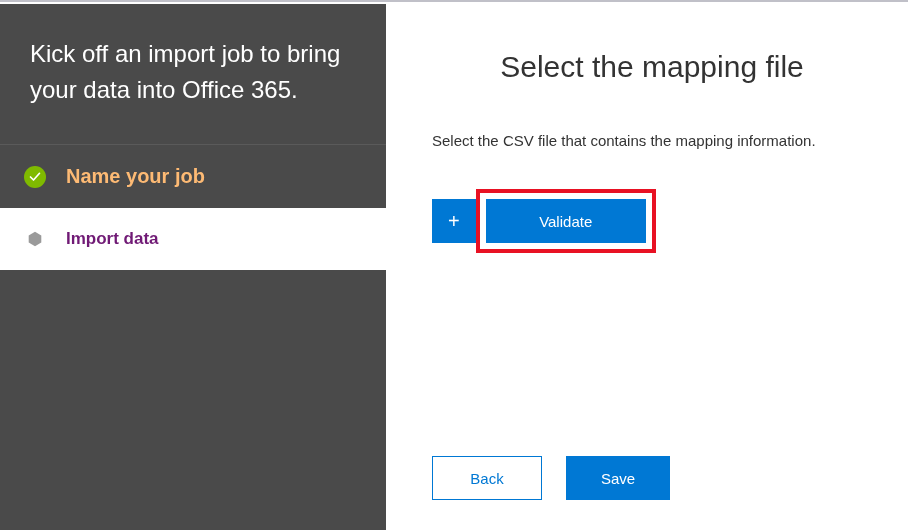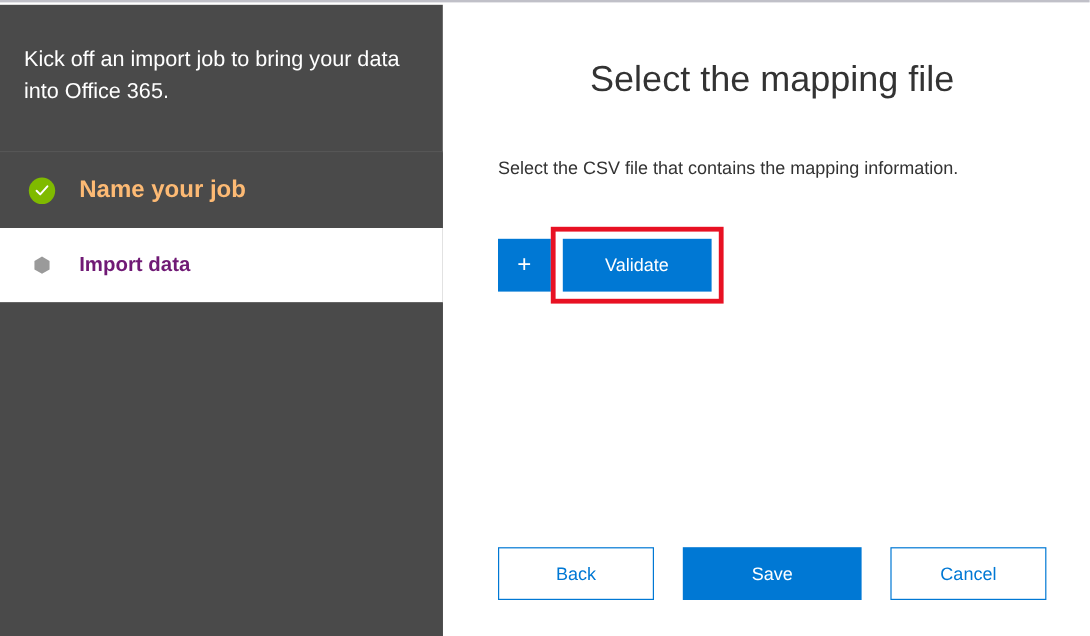"Kick off an import job" .sidebar-header { font-size: 18px -> 24px; padding: 32px 24px 36px 20px -> 32px 24px 36px 30px }
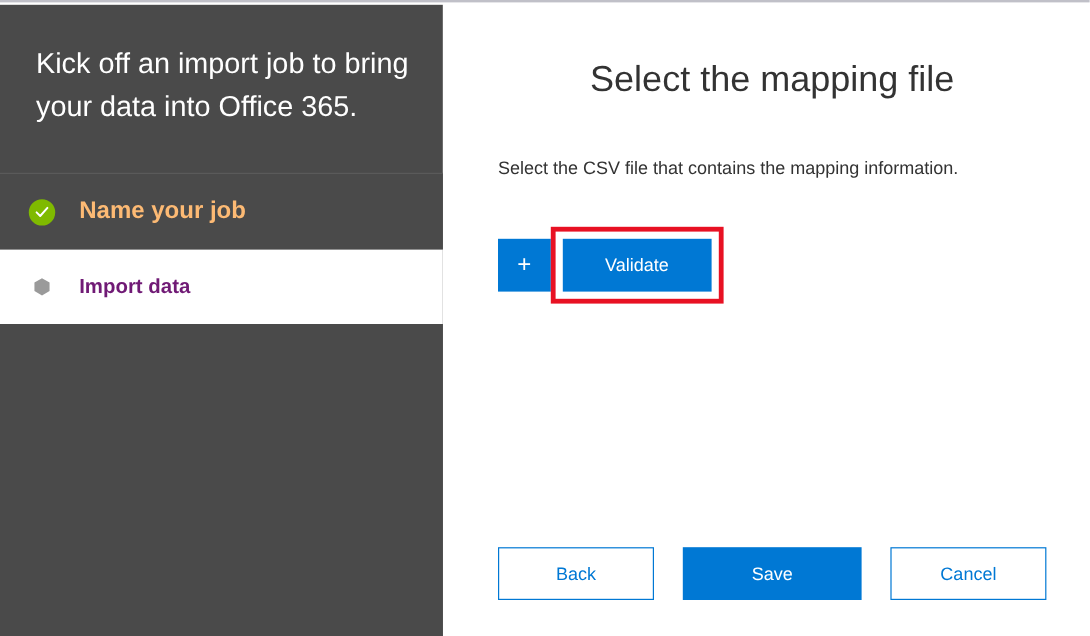"Validate" .btn-validate { width: 124px -> 160px }
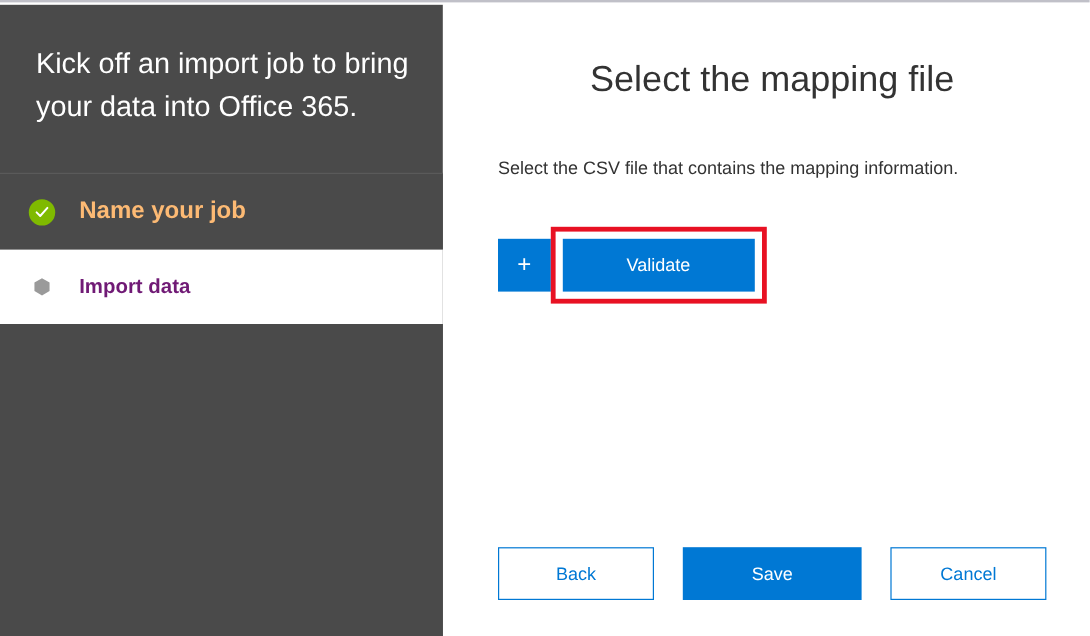"Back" .btn-outline { width: 130px -> 110px }
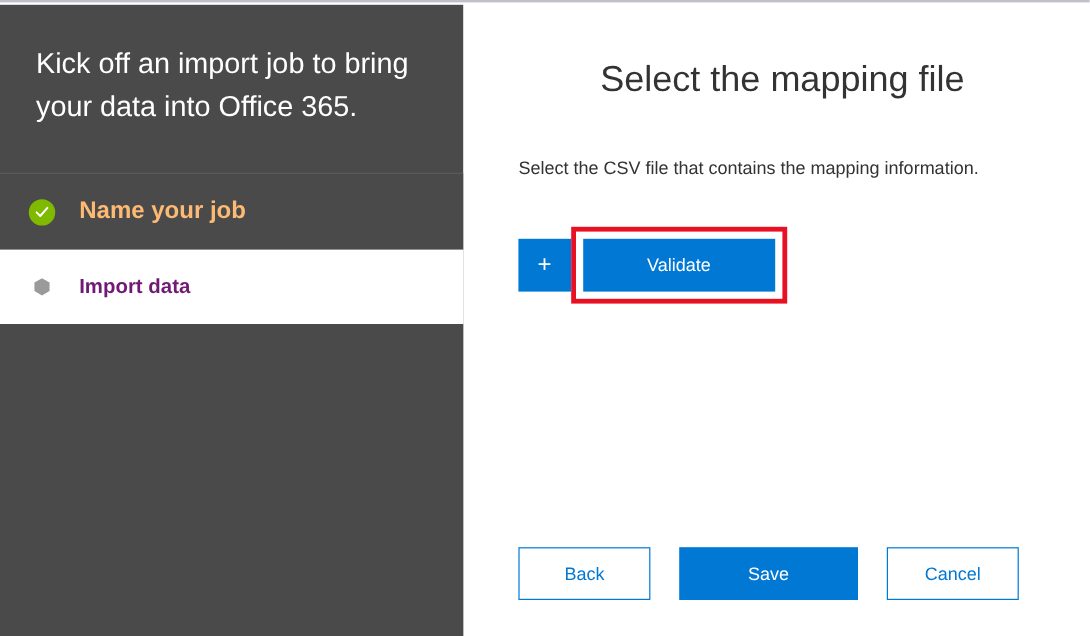"Save" .btn-solid { width: 149px -> 104px }
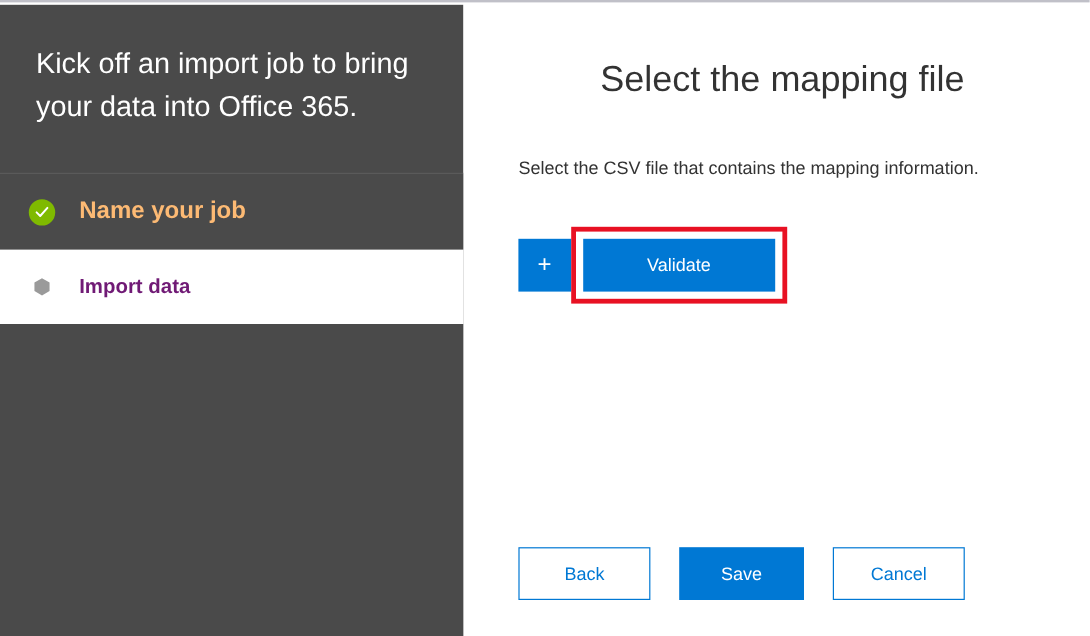"Cancel" button.btn { html: <button> <span>Cancel</span> </button> -> none }
